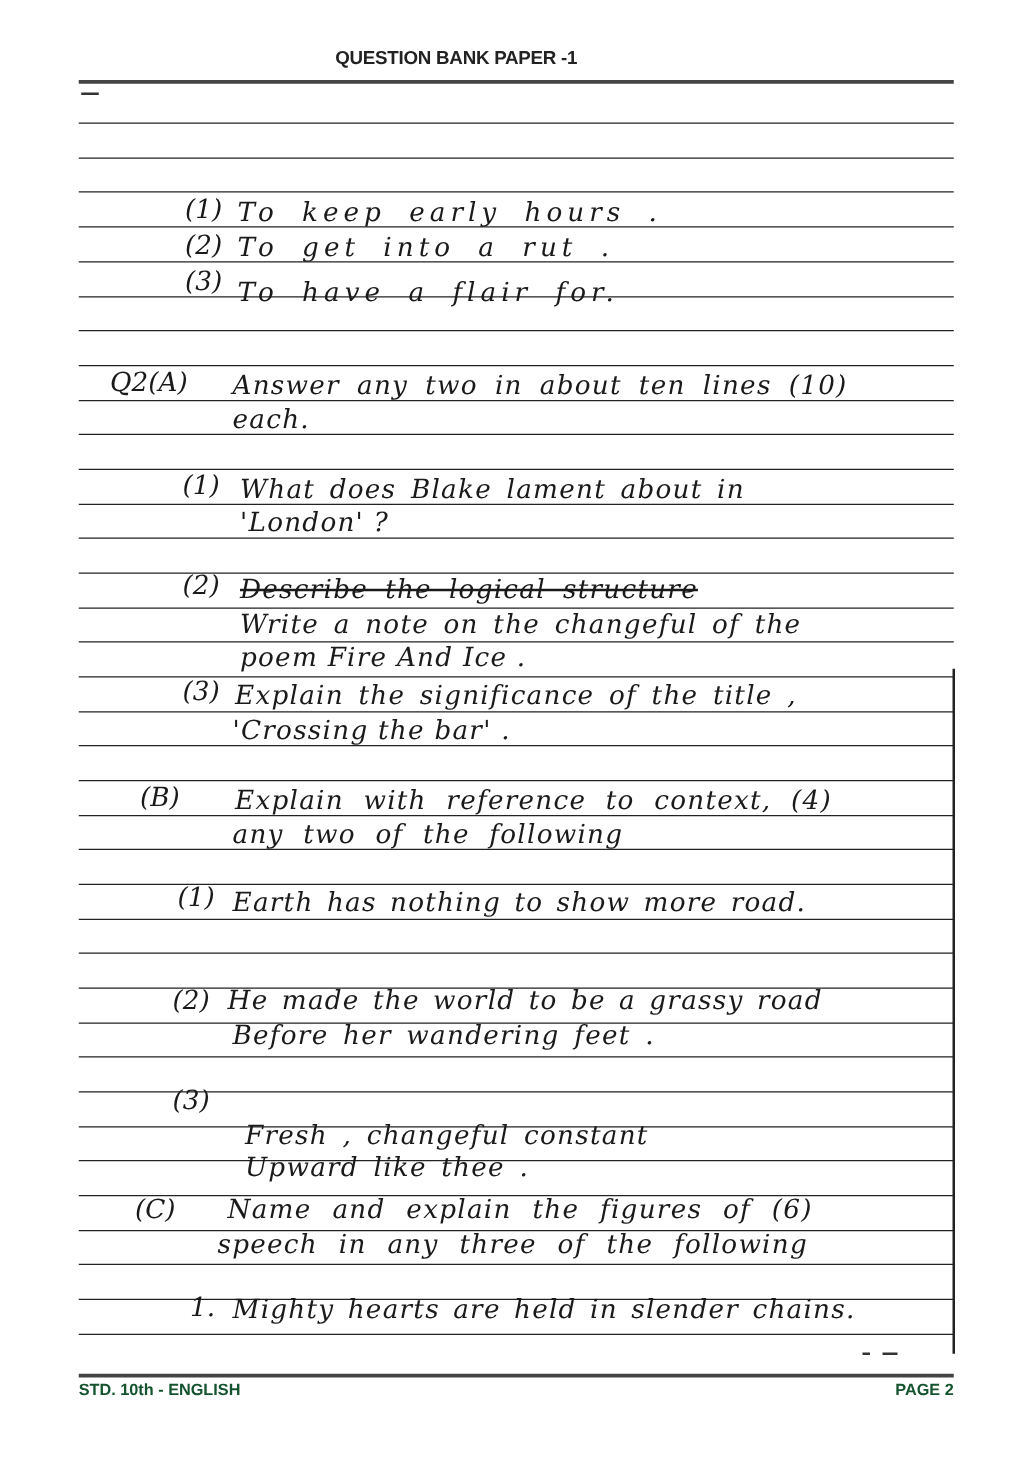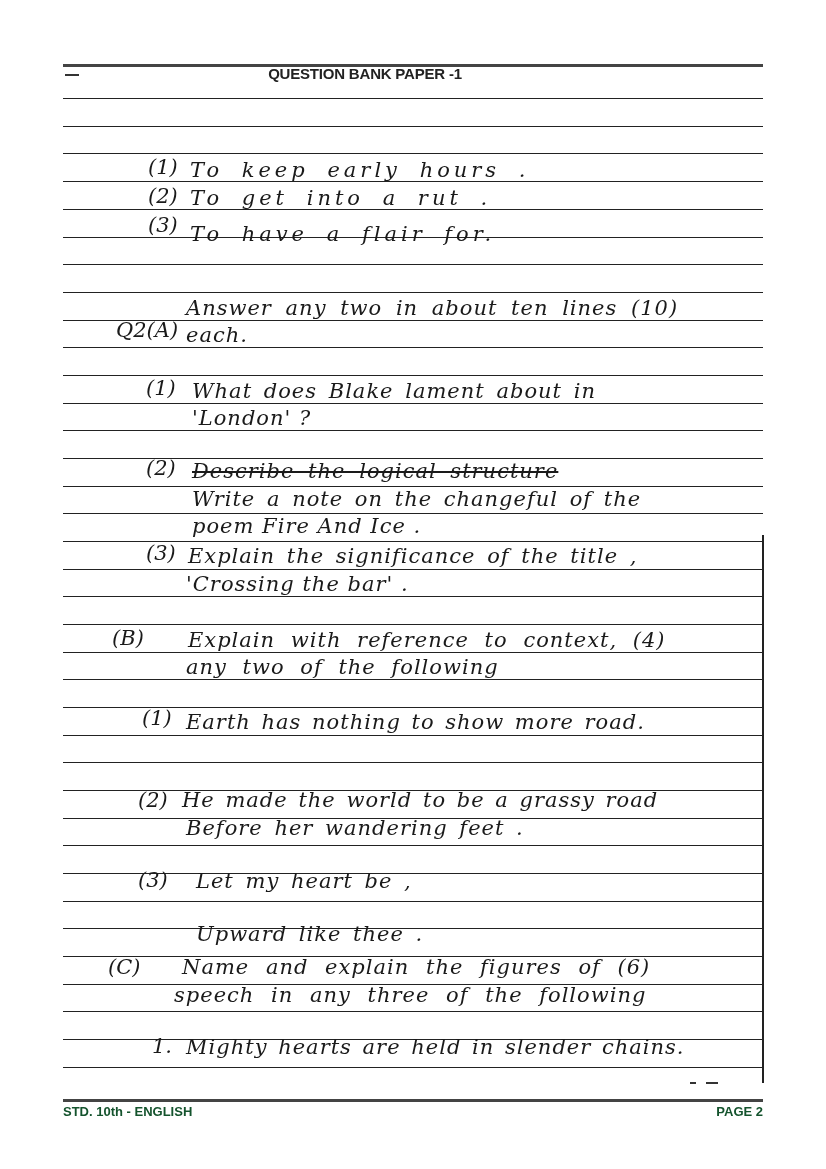"QUESTION BANK PAPER -1" .header-title { margin-top: 27px -> none }
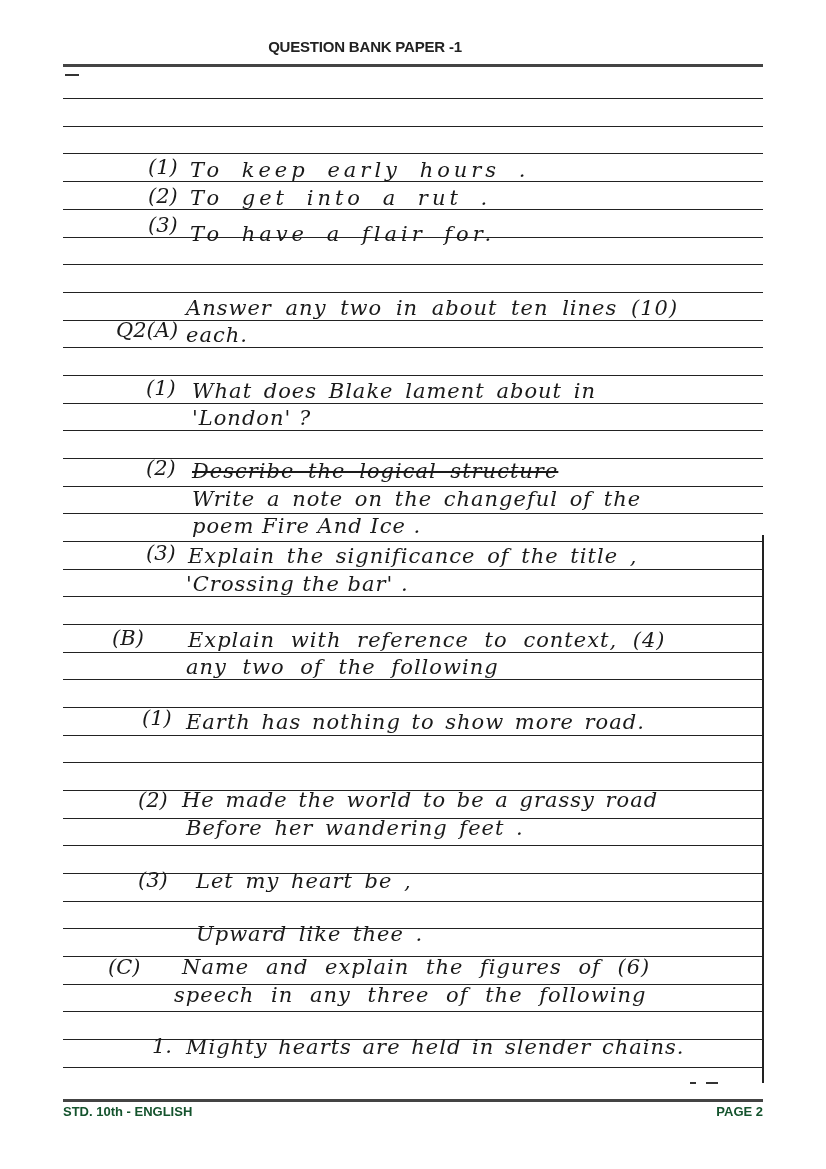"Q2(A)" div.hw { left: 116px -> 88px; margin-top: 24px -> none }
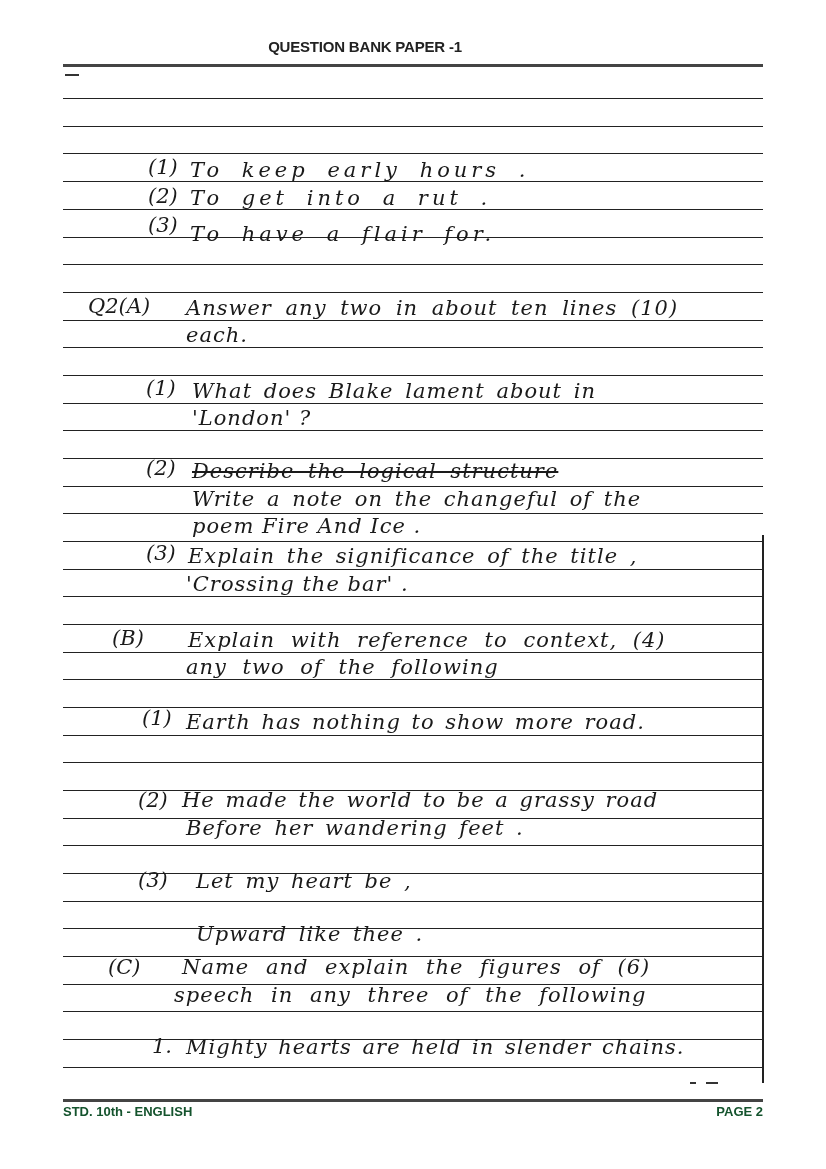"Let my heart be ," div.hw { html: <div>Let my heart be ,</div> -> none }
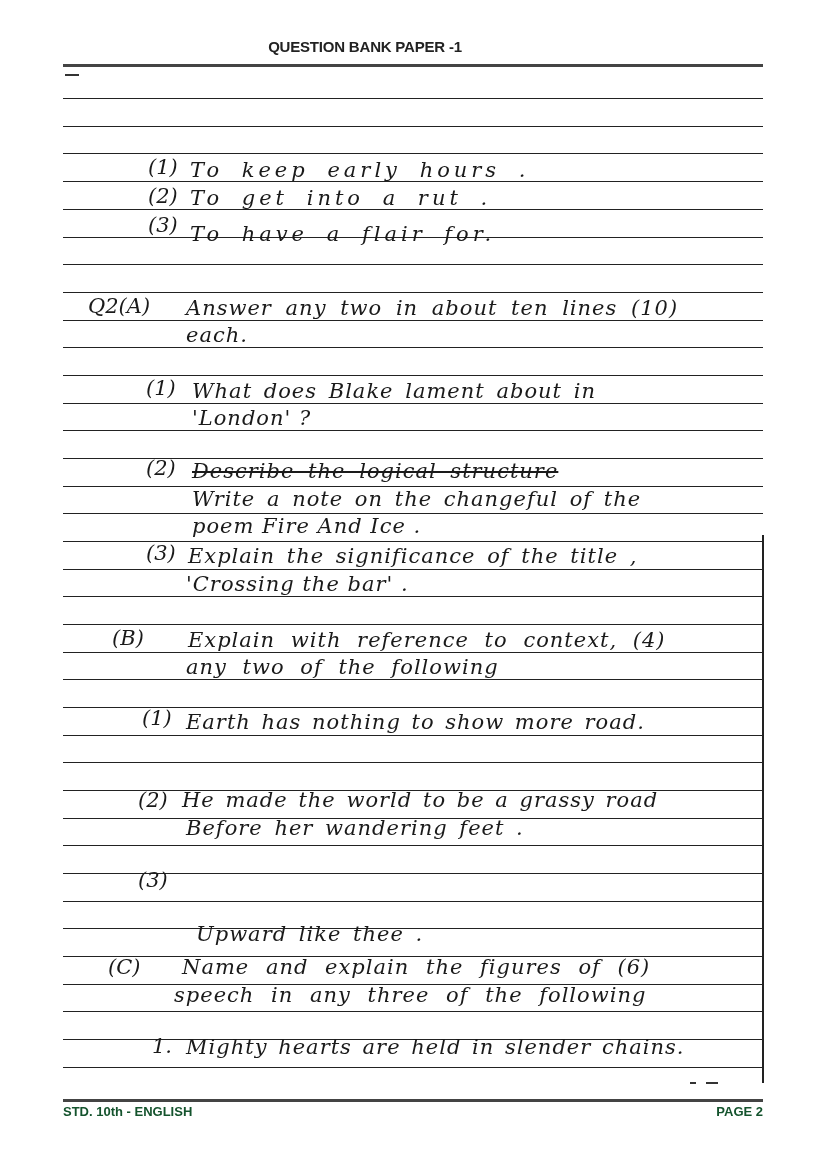"Fresh , changeful constant" div.hw { html: none -> <div>Fresh , changeful constant</div> }
